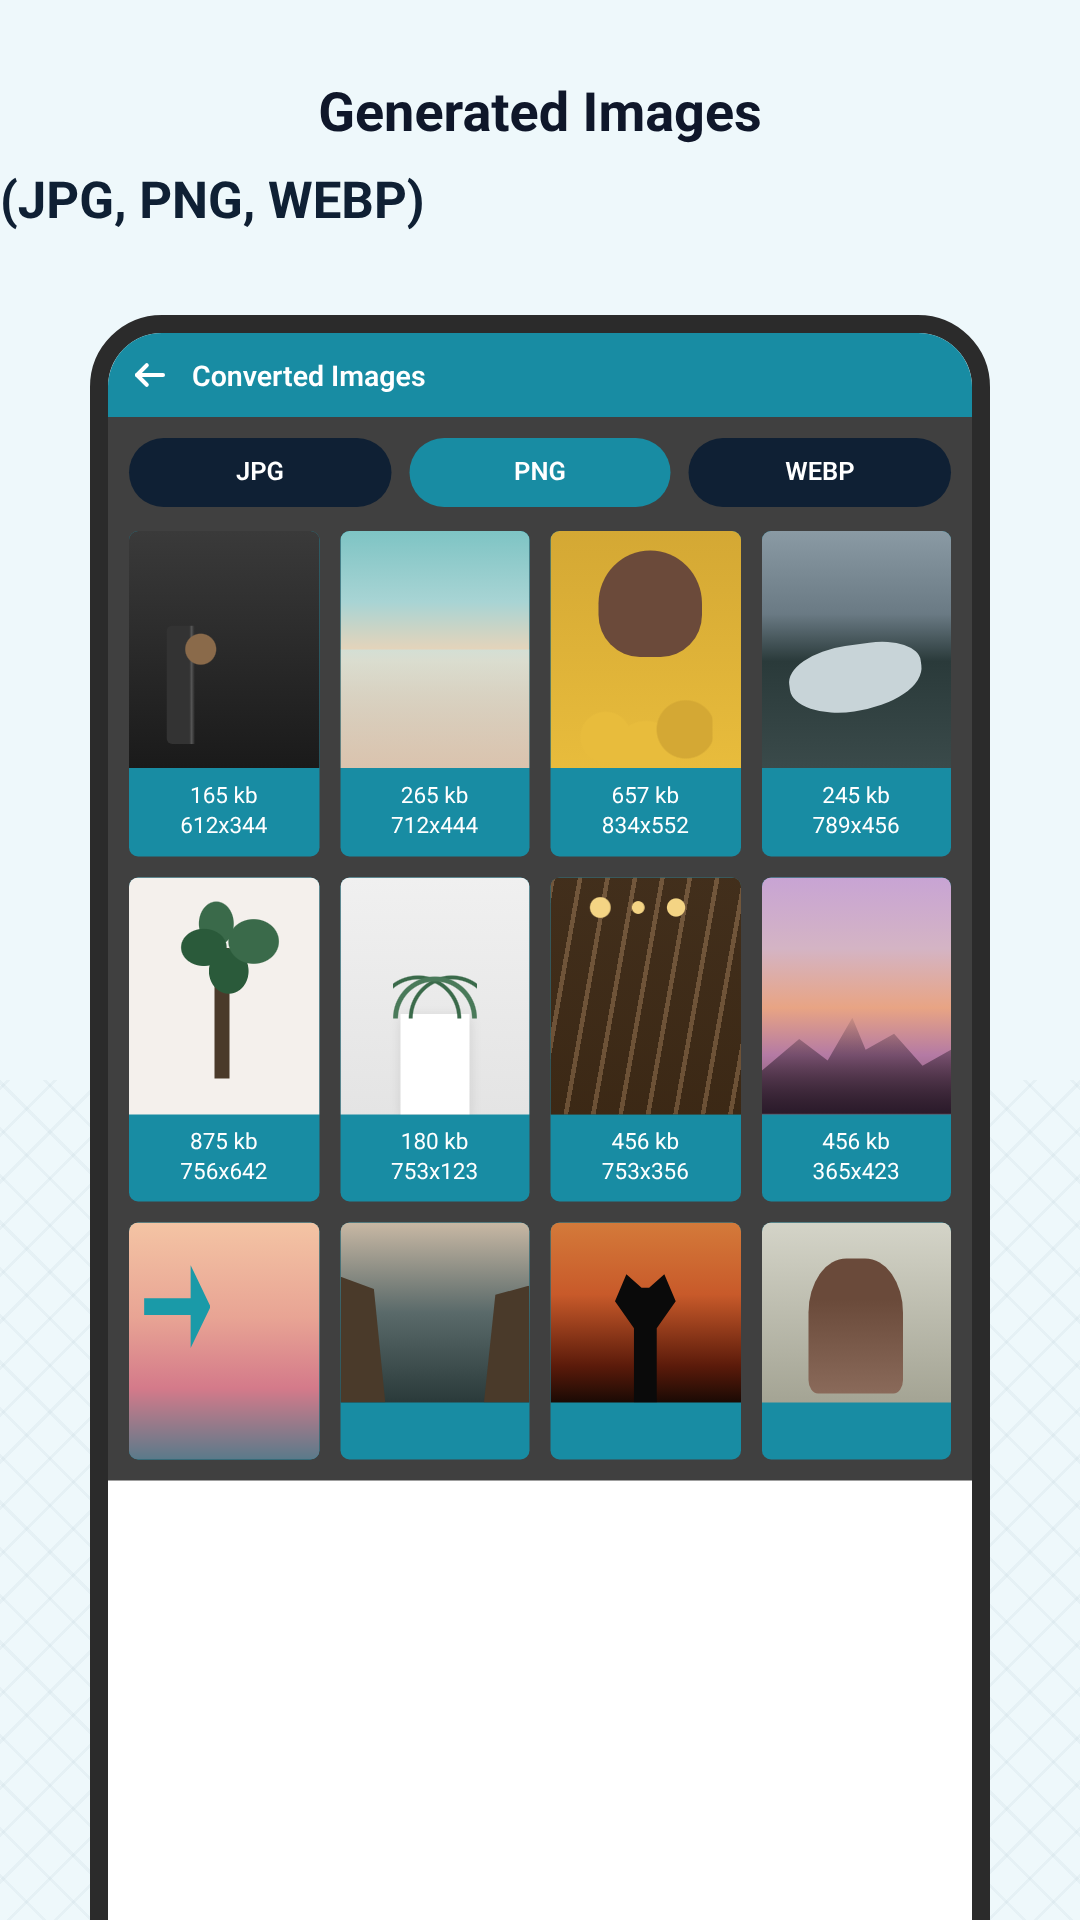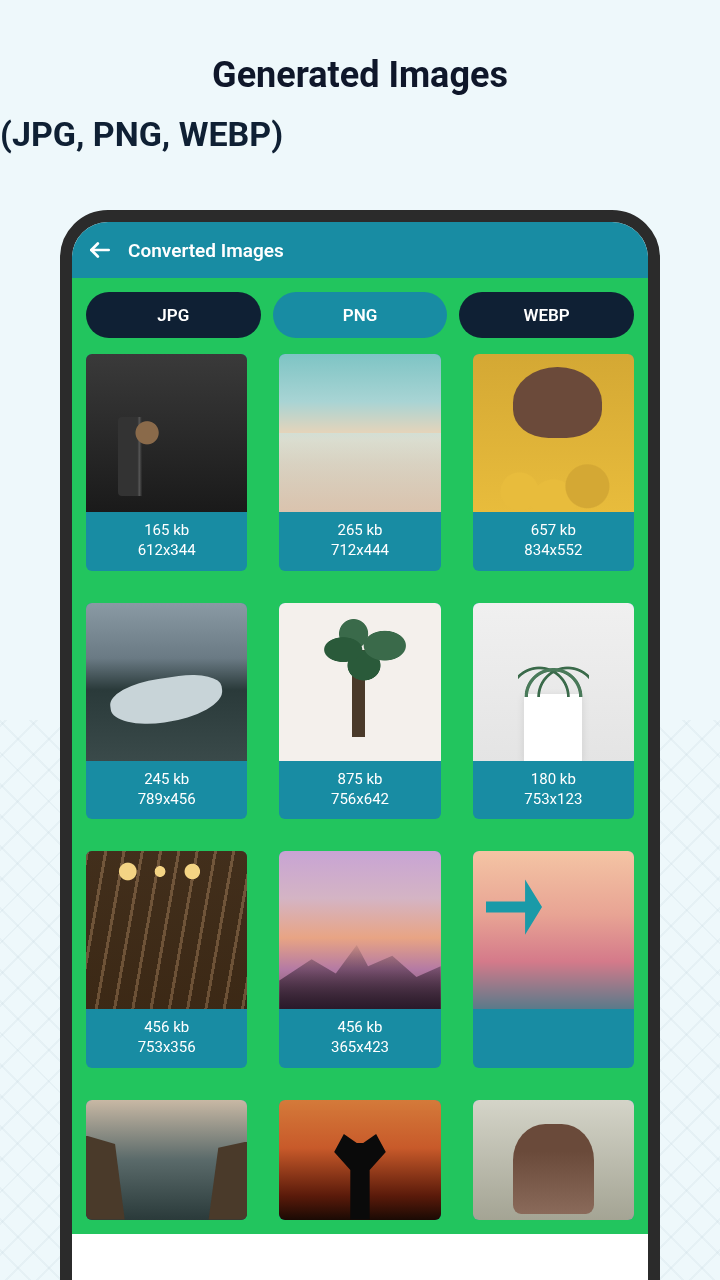"JPG" .content { background: #22c55e -> #404040 }
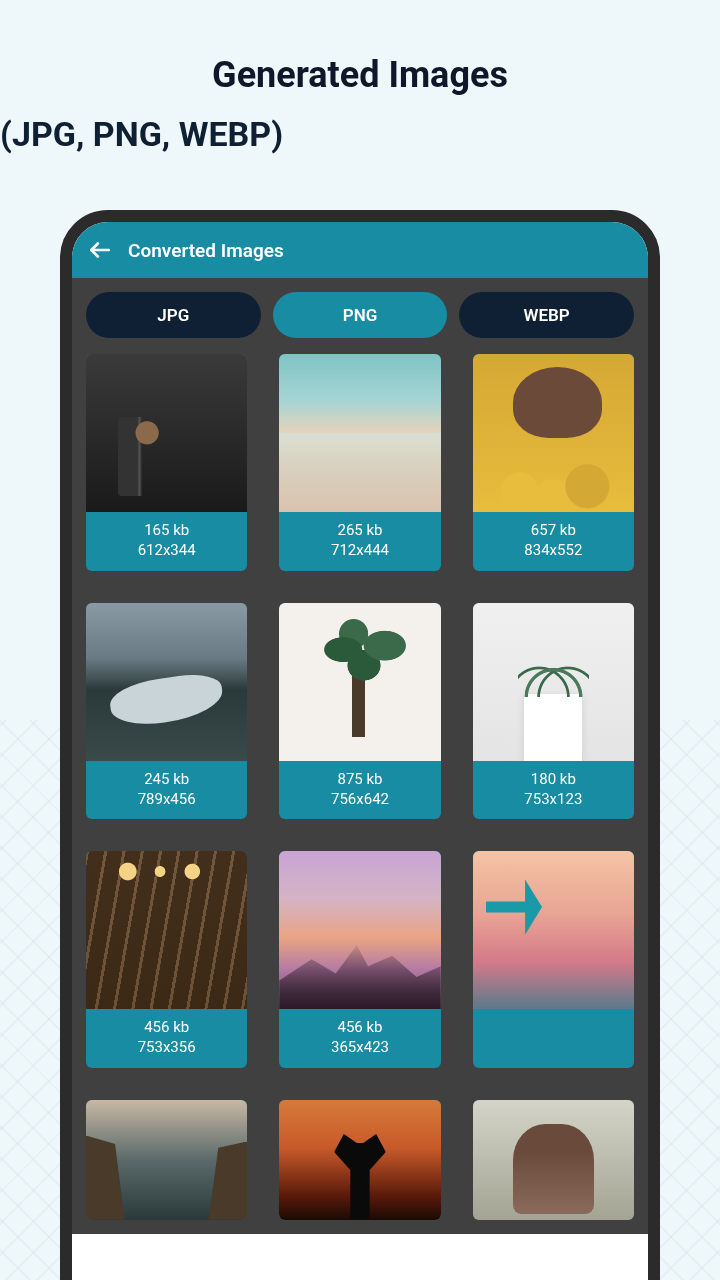"165 kb" .grid { gap: 32px -> 14px; grid-template-columns: repeat(3,1fr) -> repeat(4,1fr) }
